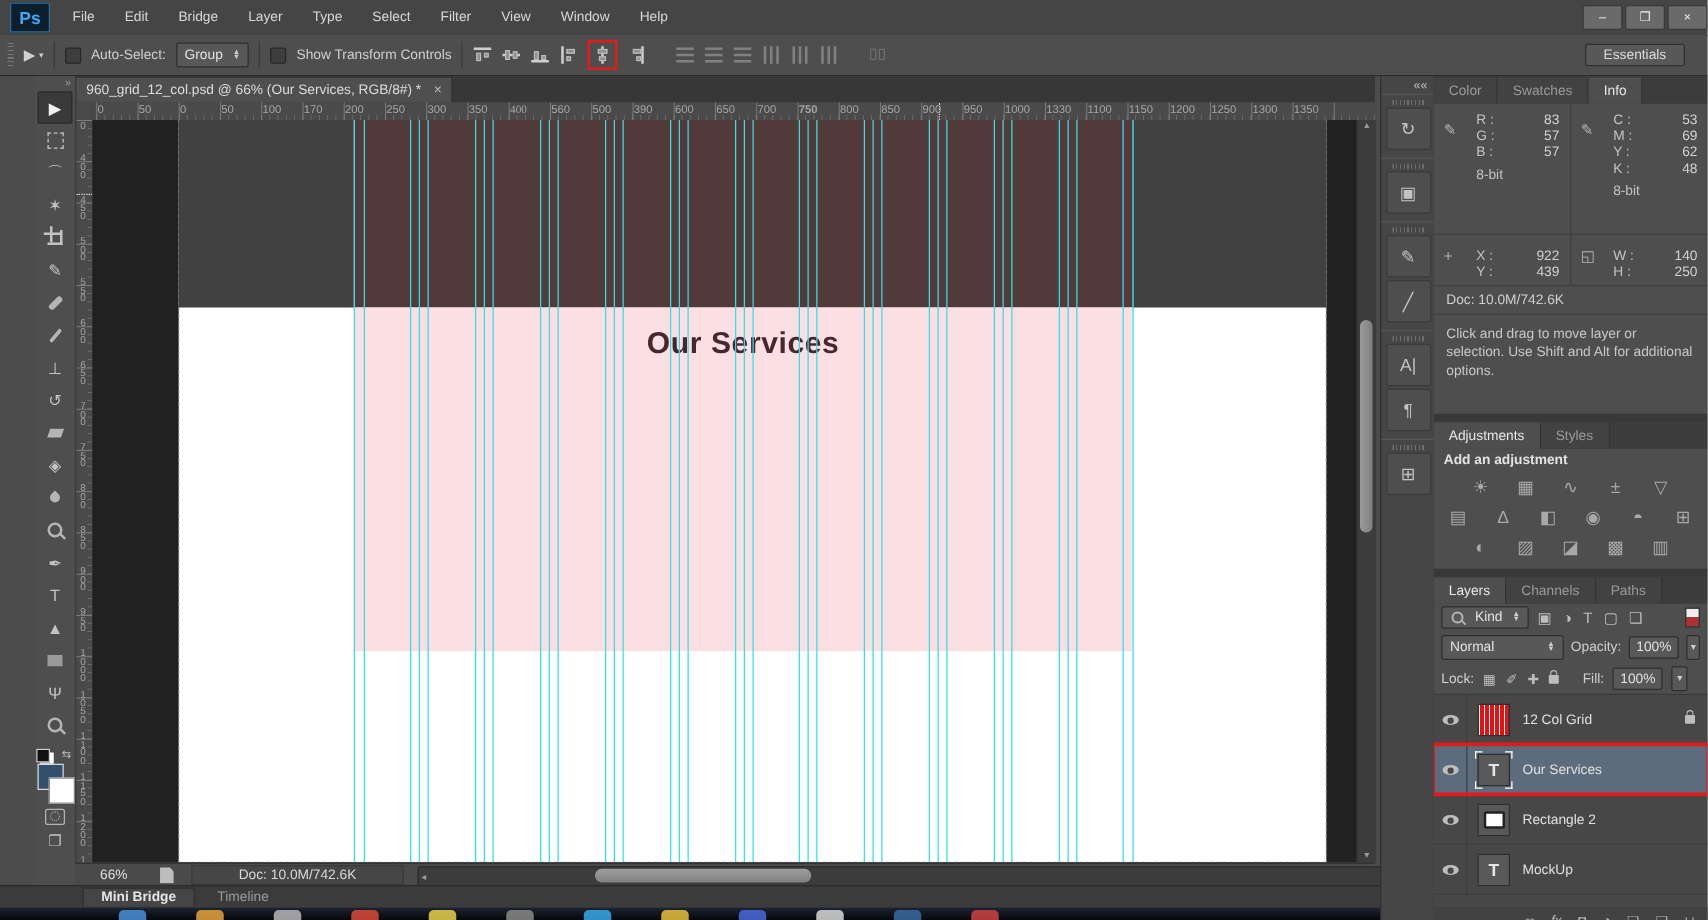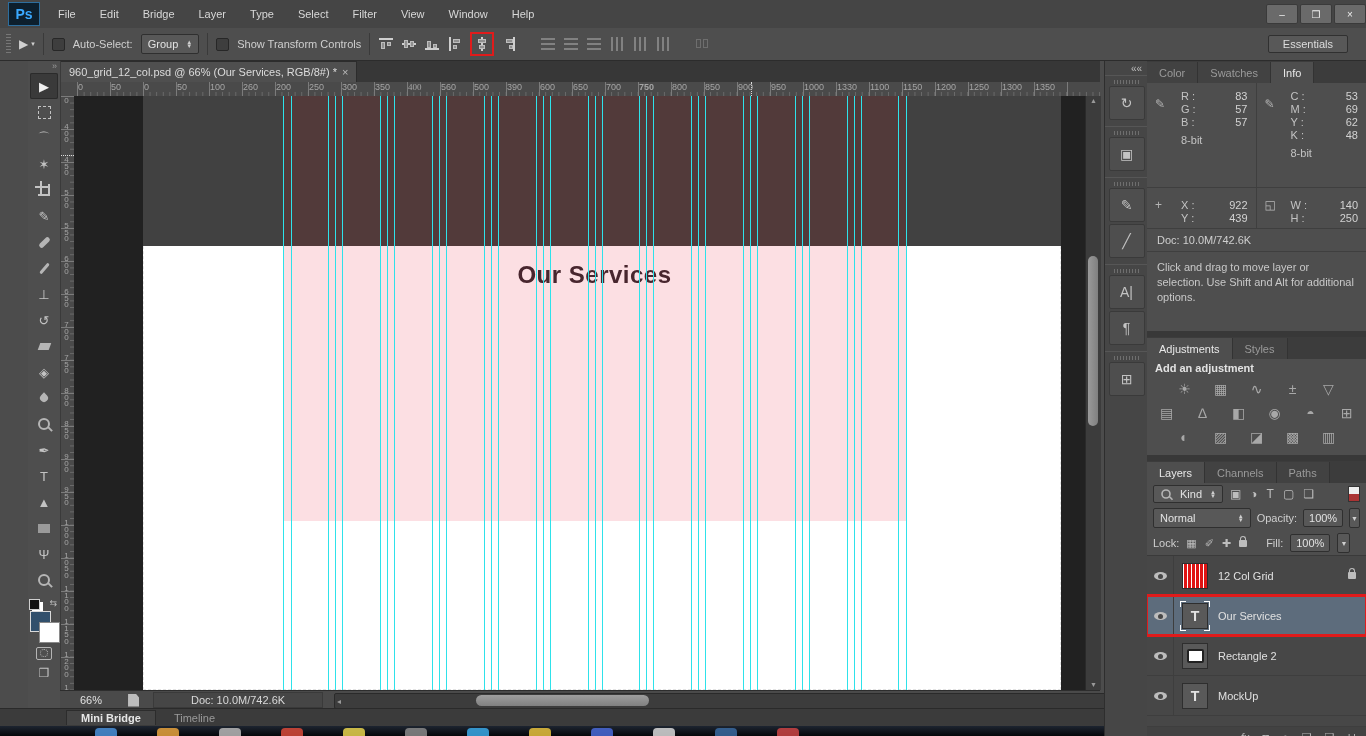"960_grid_12_col.psd @ 66% (Our Services," #doctab { gap: 5px -> 10px }
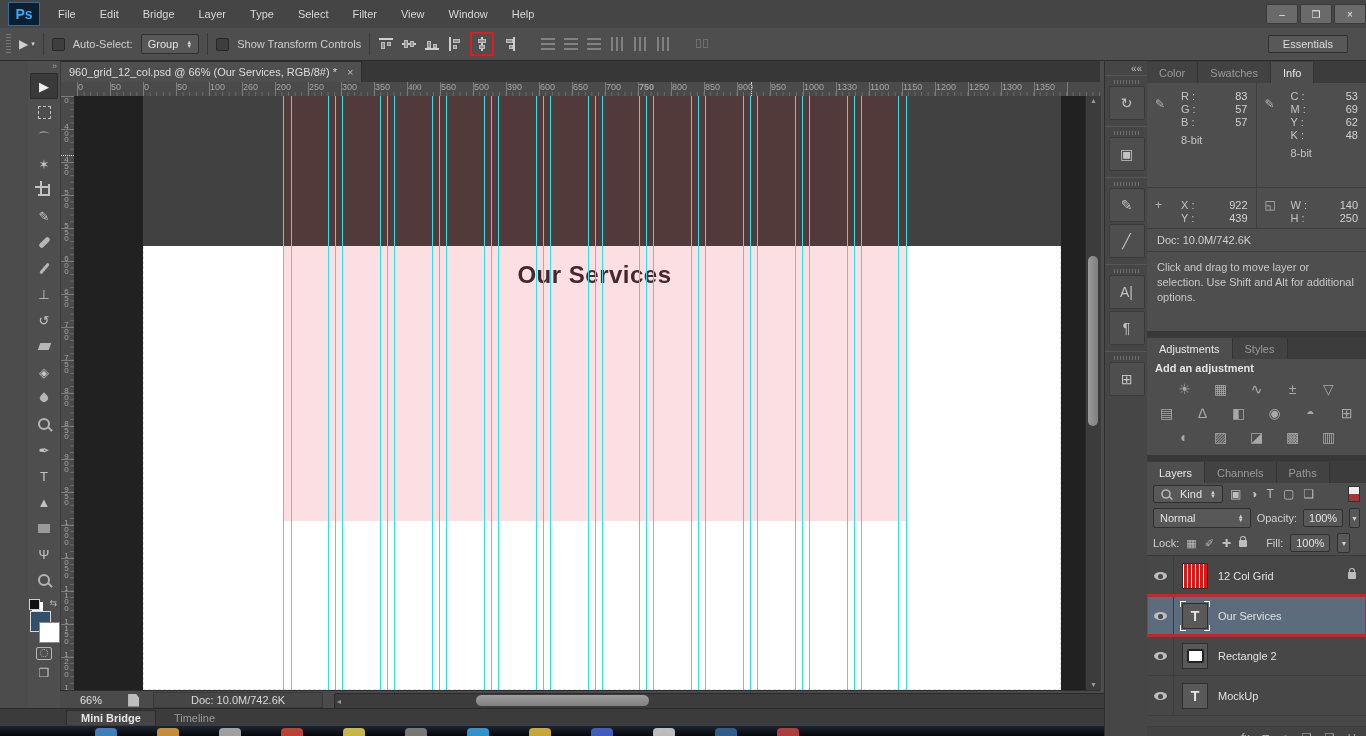"260" span.hlab { text: 260 -> 170 }
